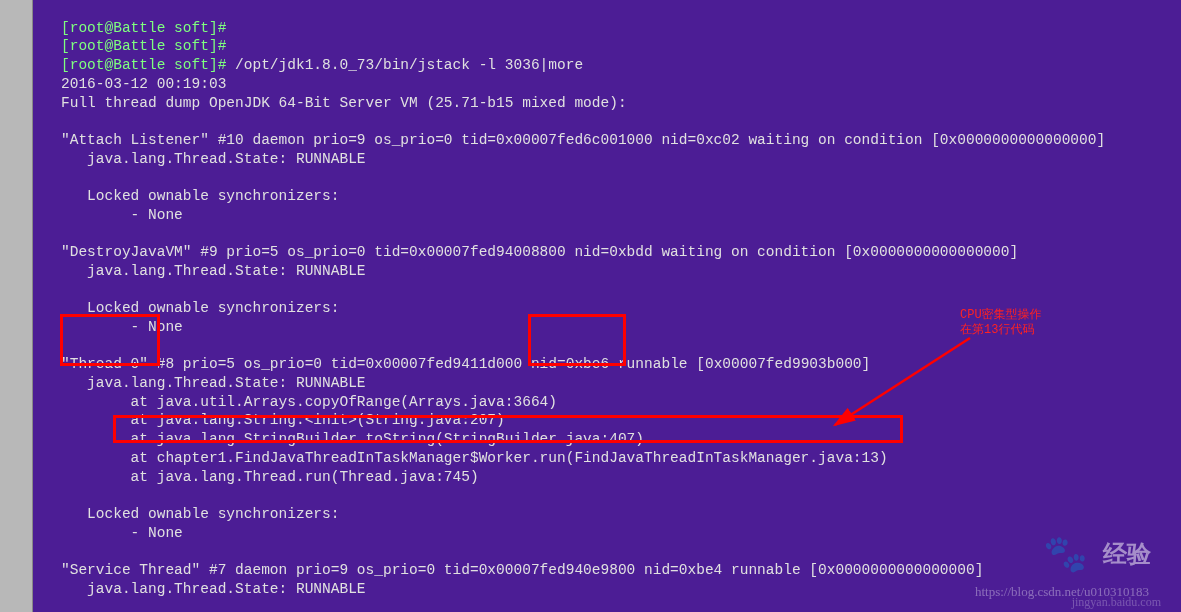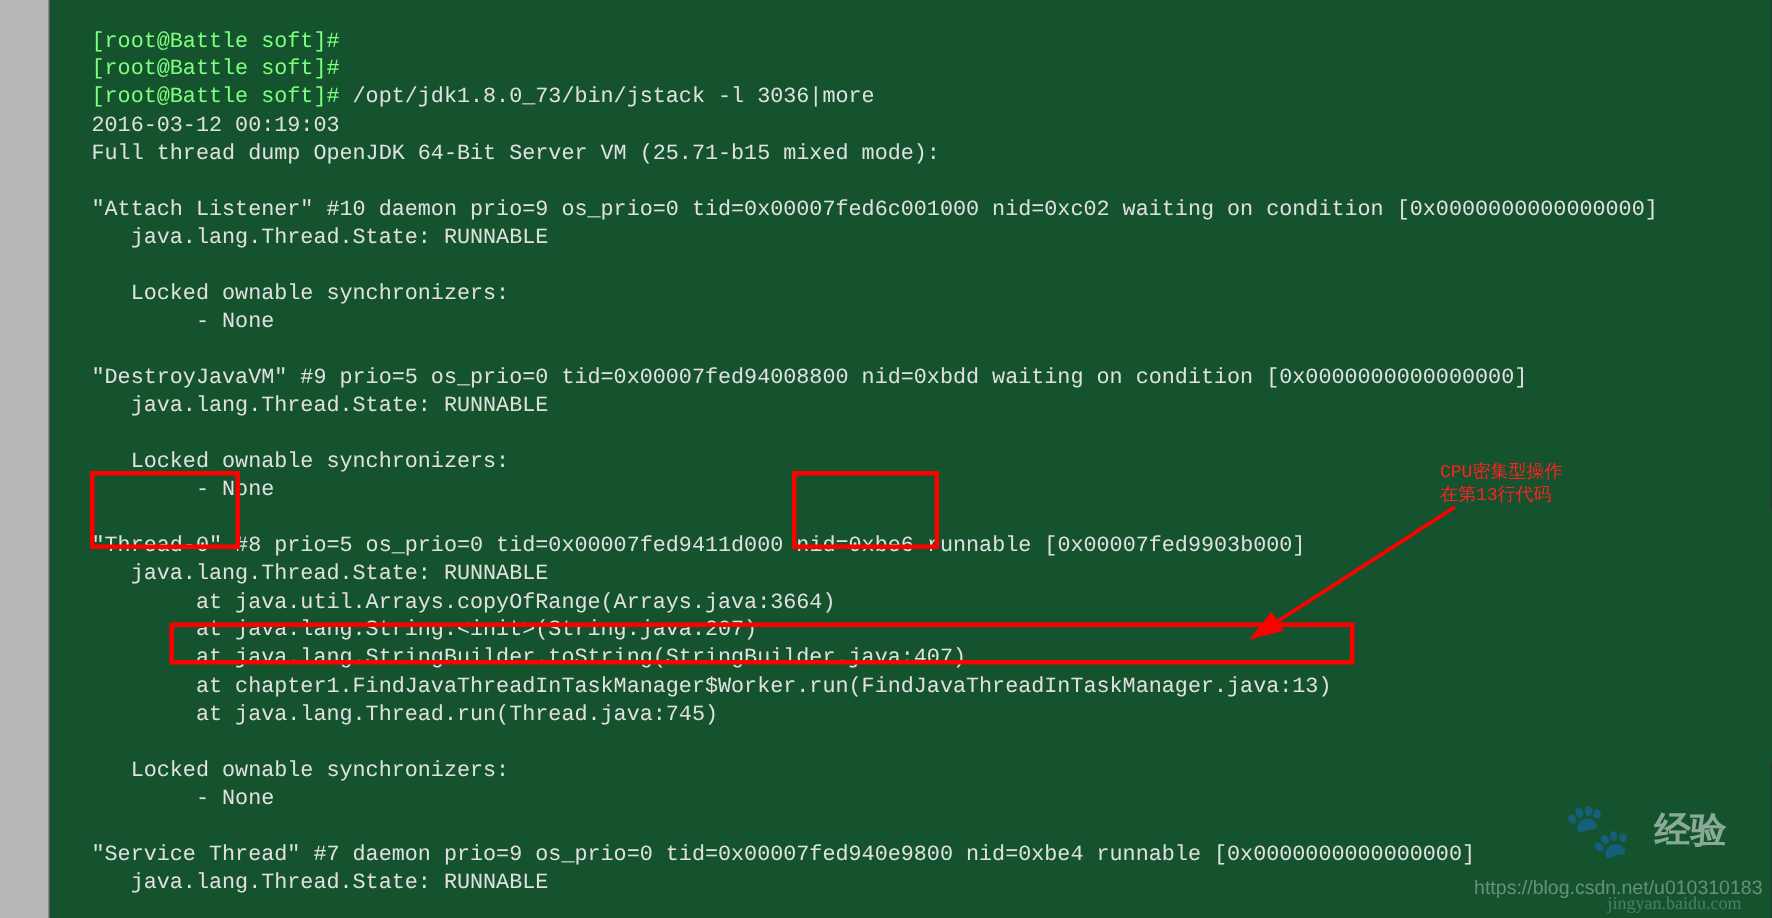"[root@Battle soft]# [root@Battle soft]#" .terminal { background: #14532d -> #4c1d95 }
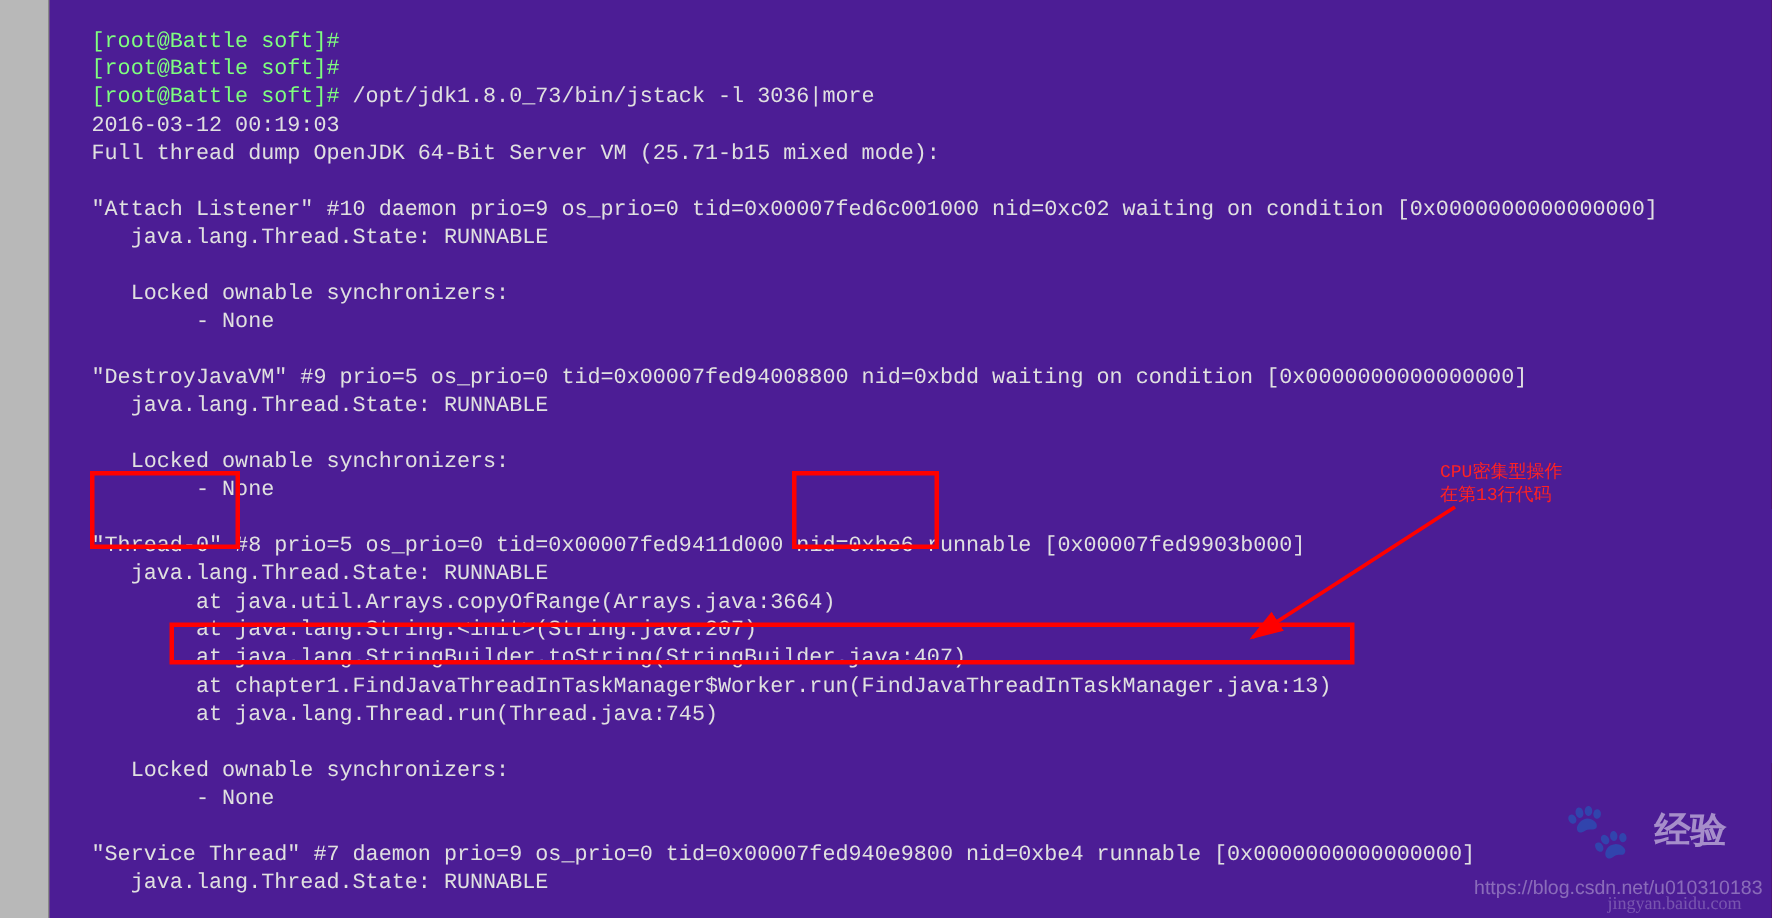"https://blog.csdn.net/u010310183" .watermark { font-family: Liberation Sans, sans-serif -> Liberation Serif, serif; right: 6px -> 32px }
